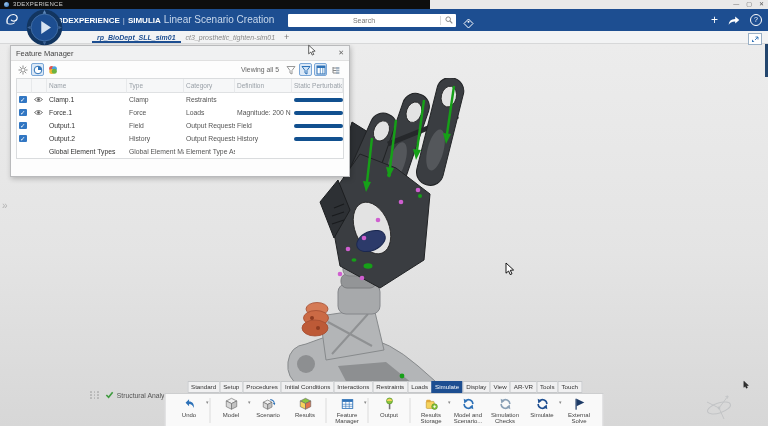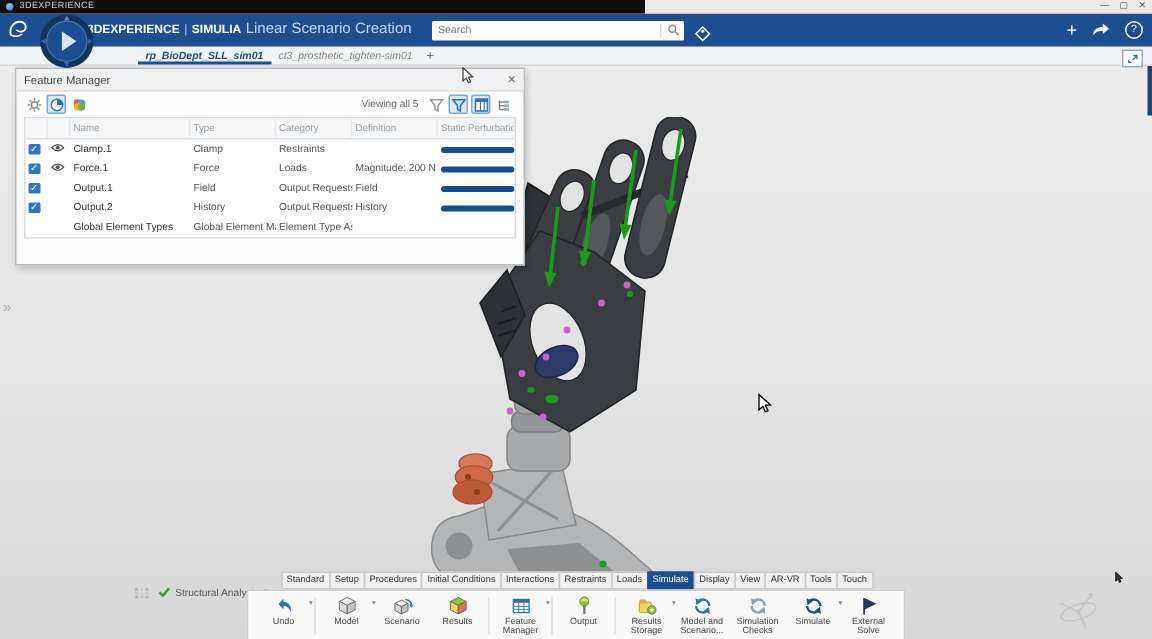"Search" .search input { text-align: none -> center }
